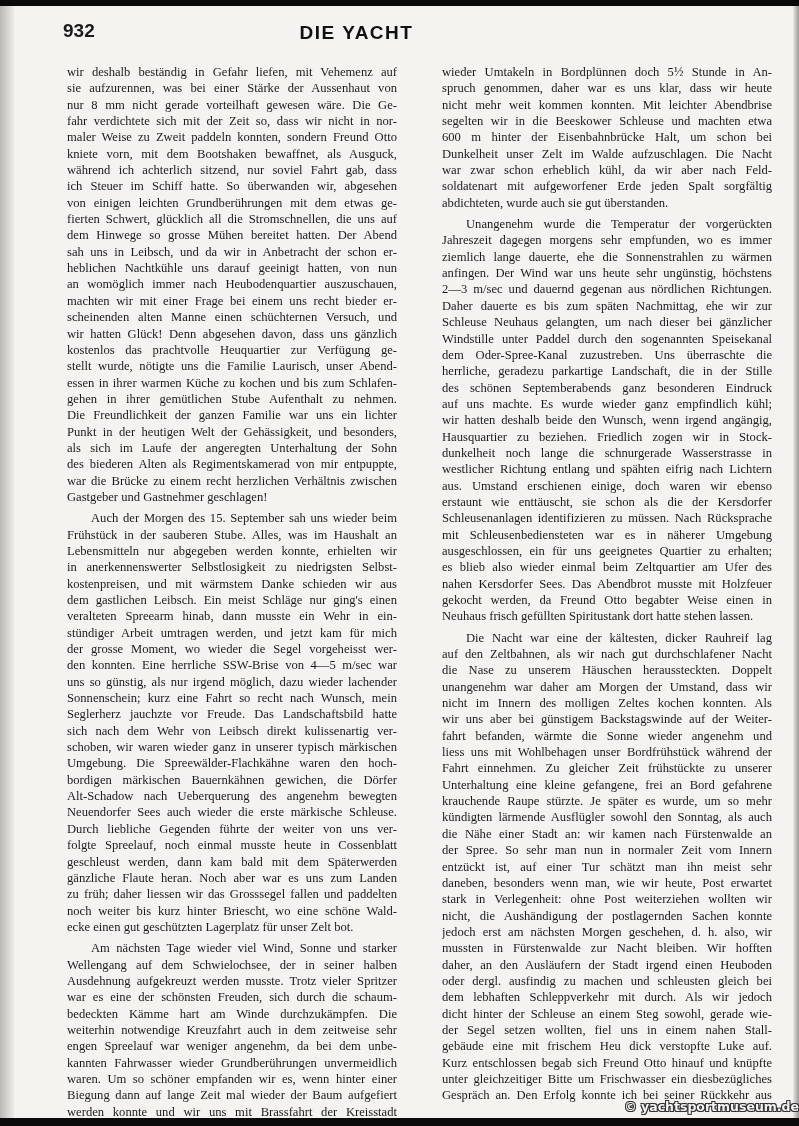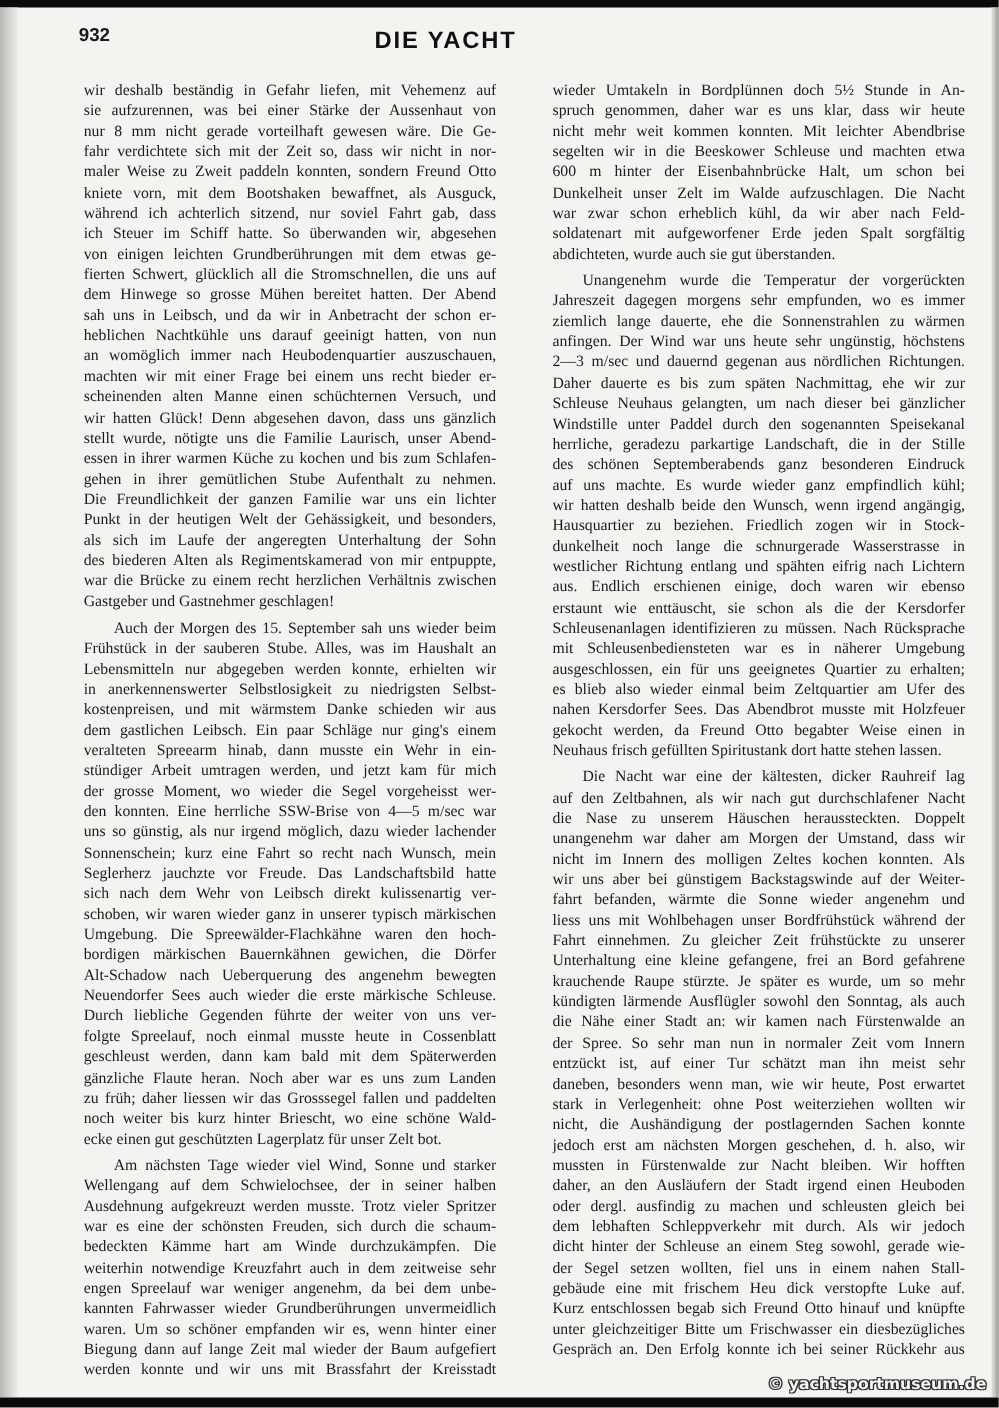"932" .pagenum { font-size: 15px -> 19px }
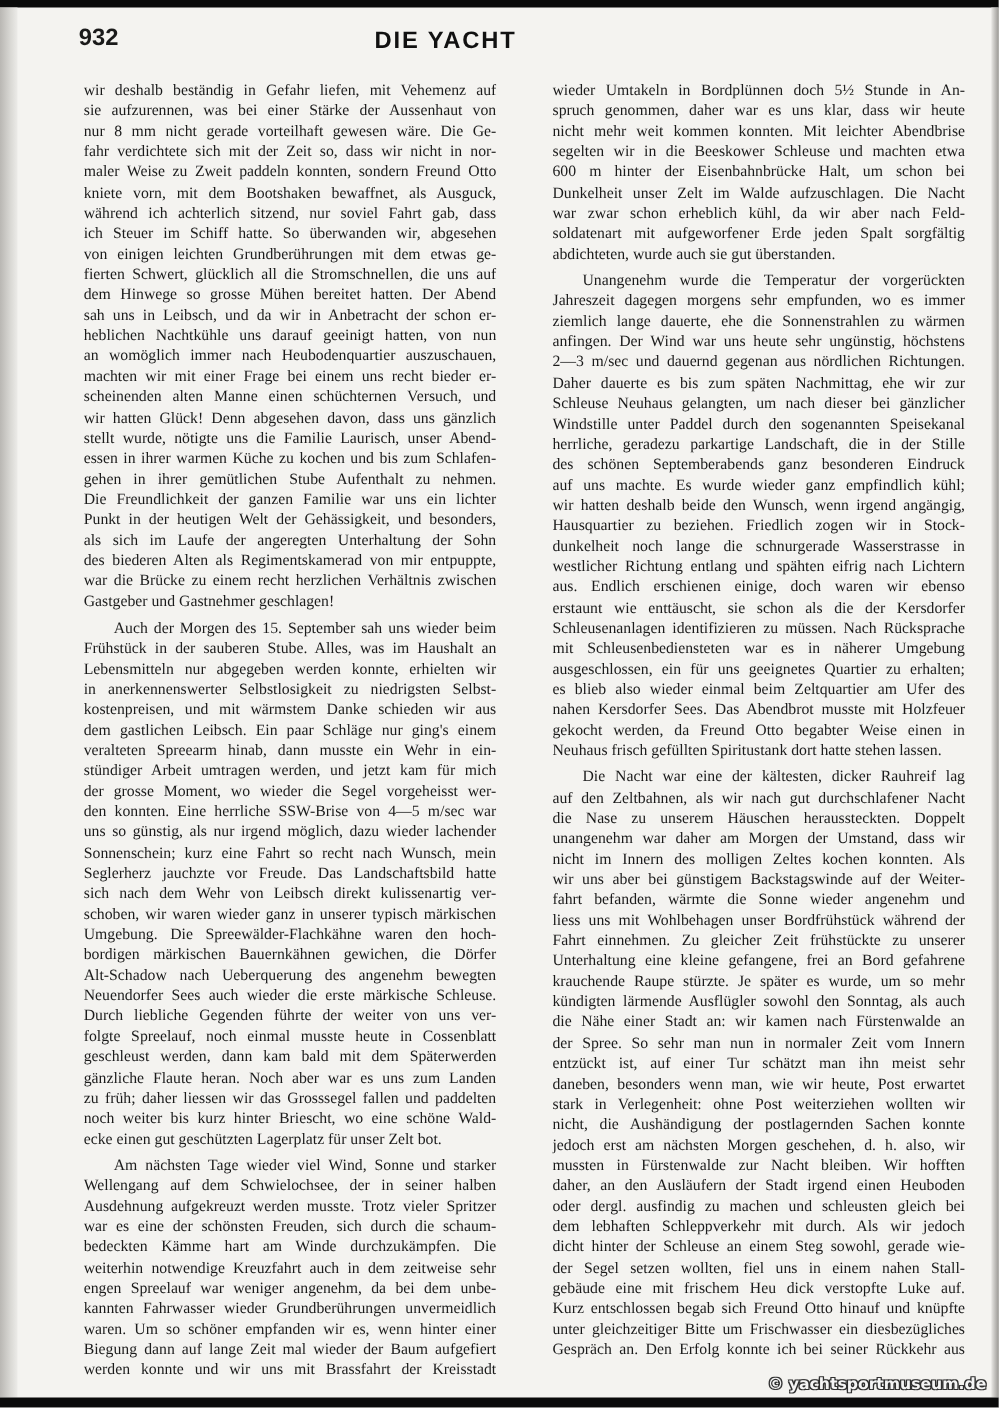"kostenlos das prachtvolle Heuquartier" span.line { html: none -> <span>kostenlos das prachtvolle Heuquartier zur Verfügung ge-</span> }
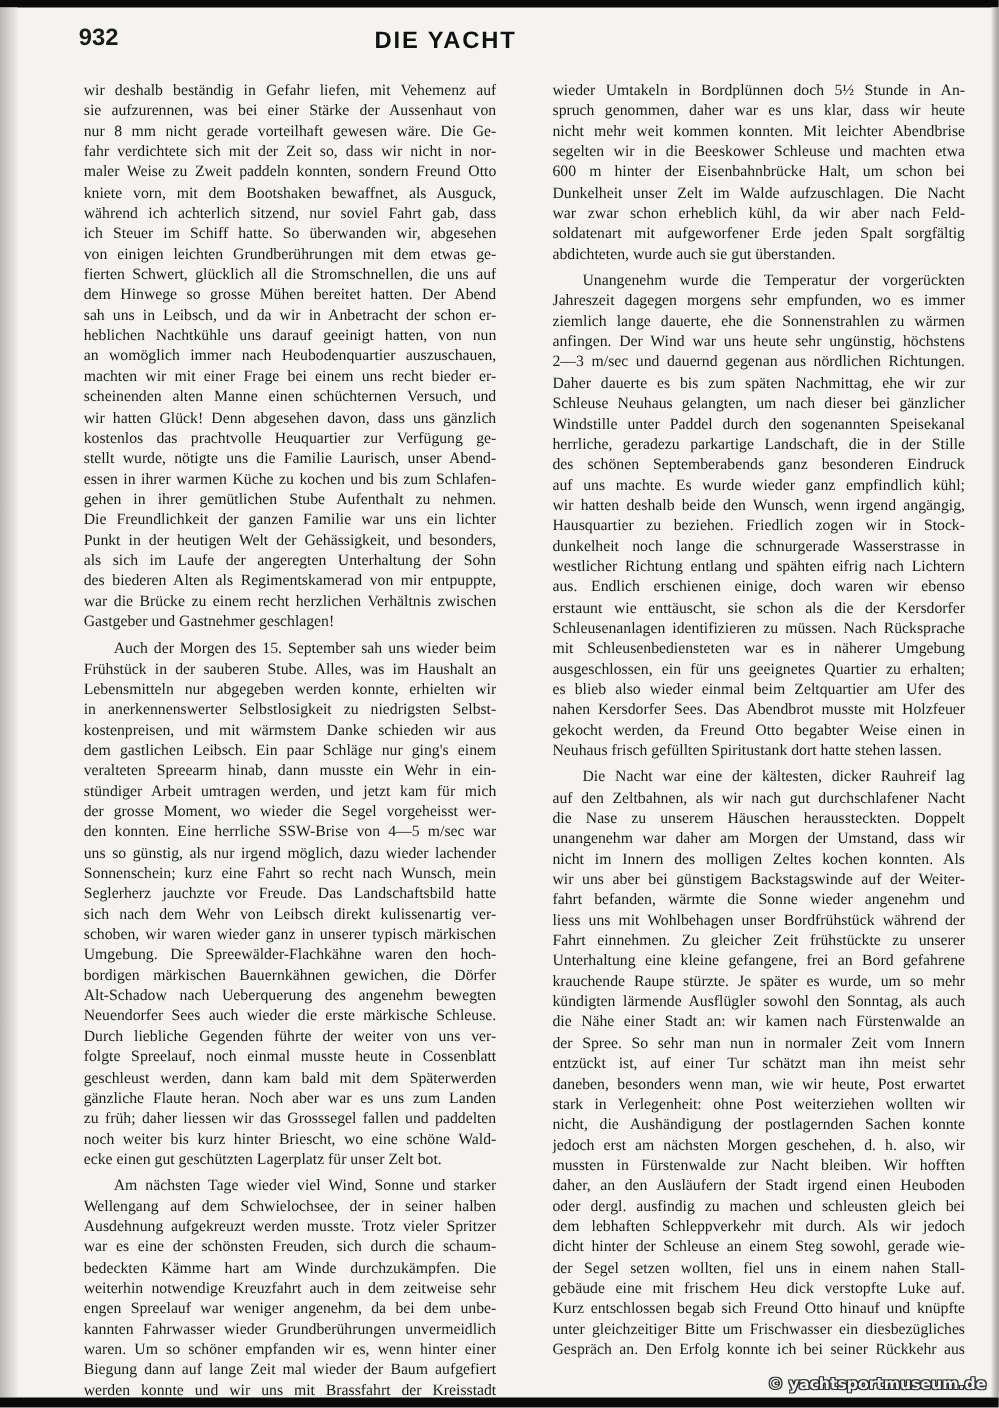"dem Oder-Spree-Kanal zuzustreben. Uns" span.line { html: none -> <span>dem Oder-Spree-Kanal zuzustreben. Uns überraschte die</span> }
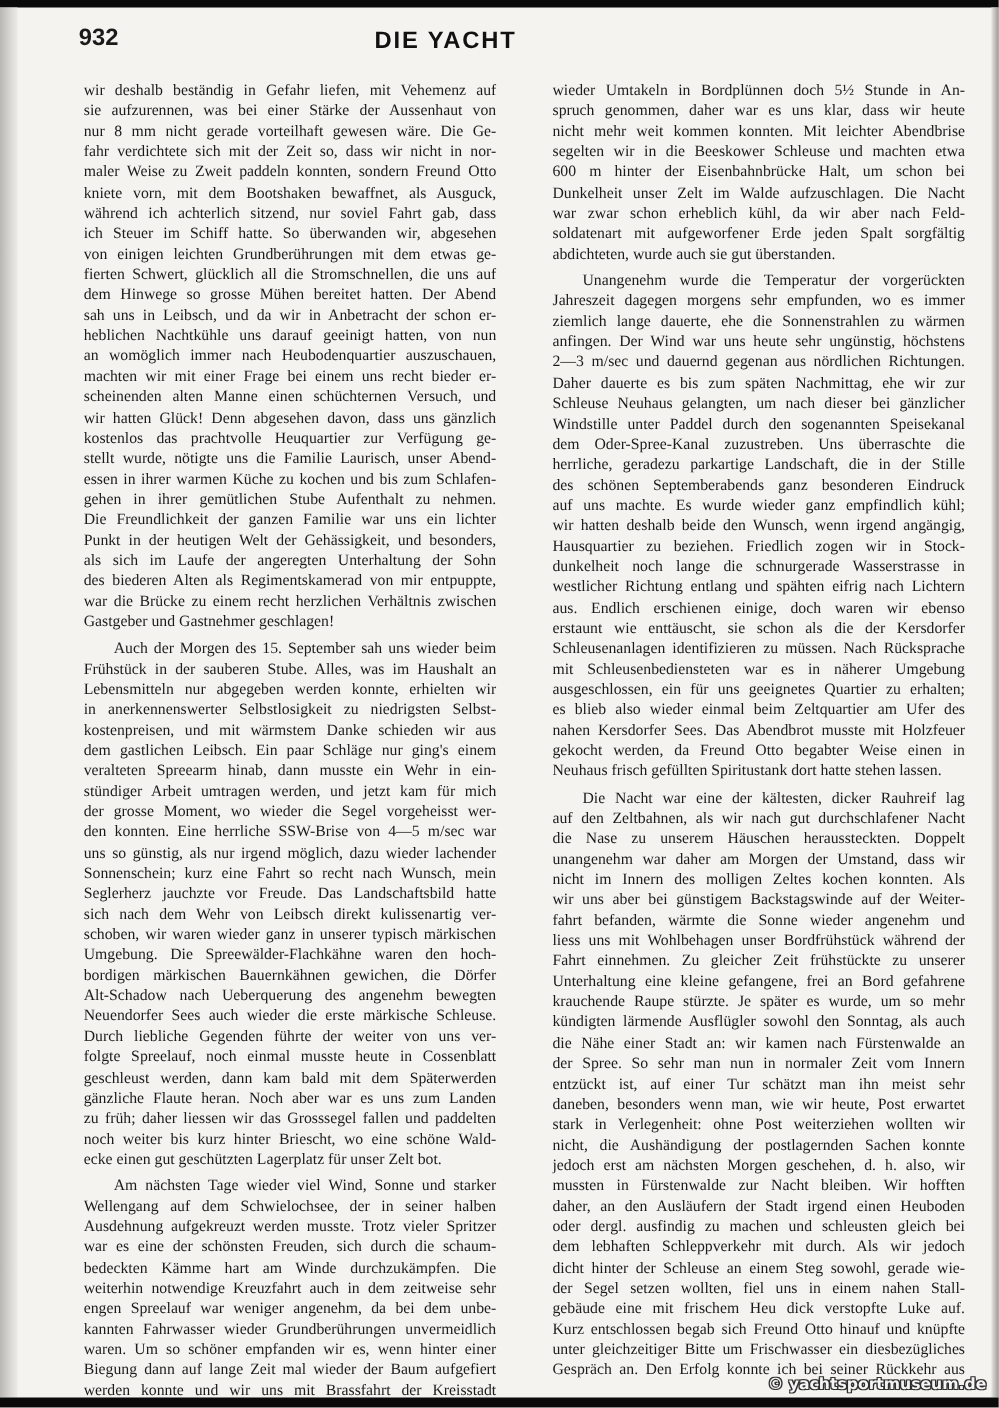"aus. Endlich erschienen einige, doch" span.line { text: Endlich -> Umstand }
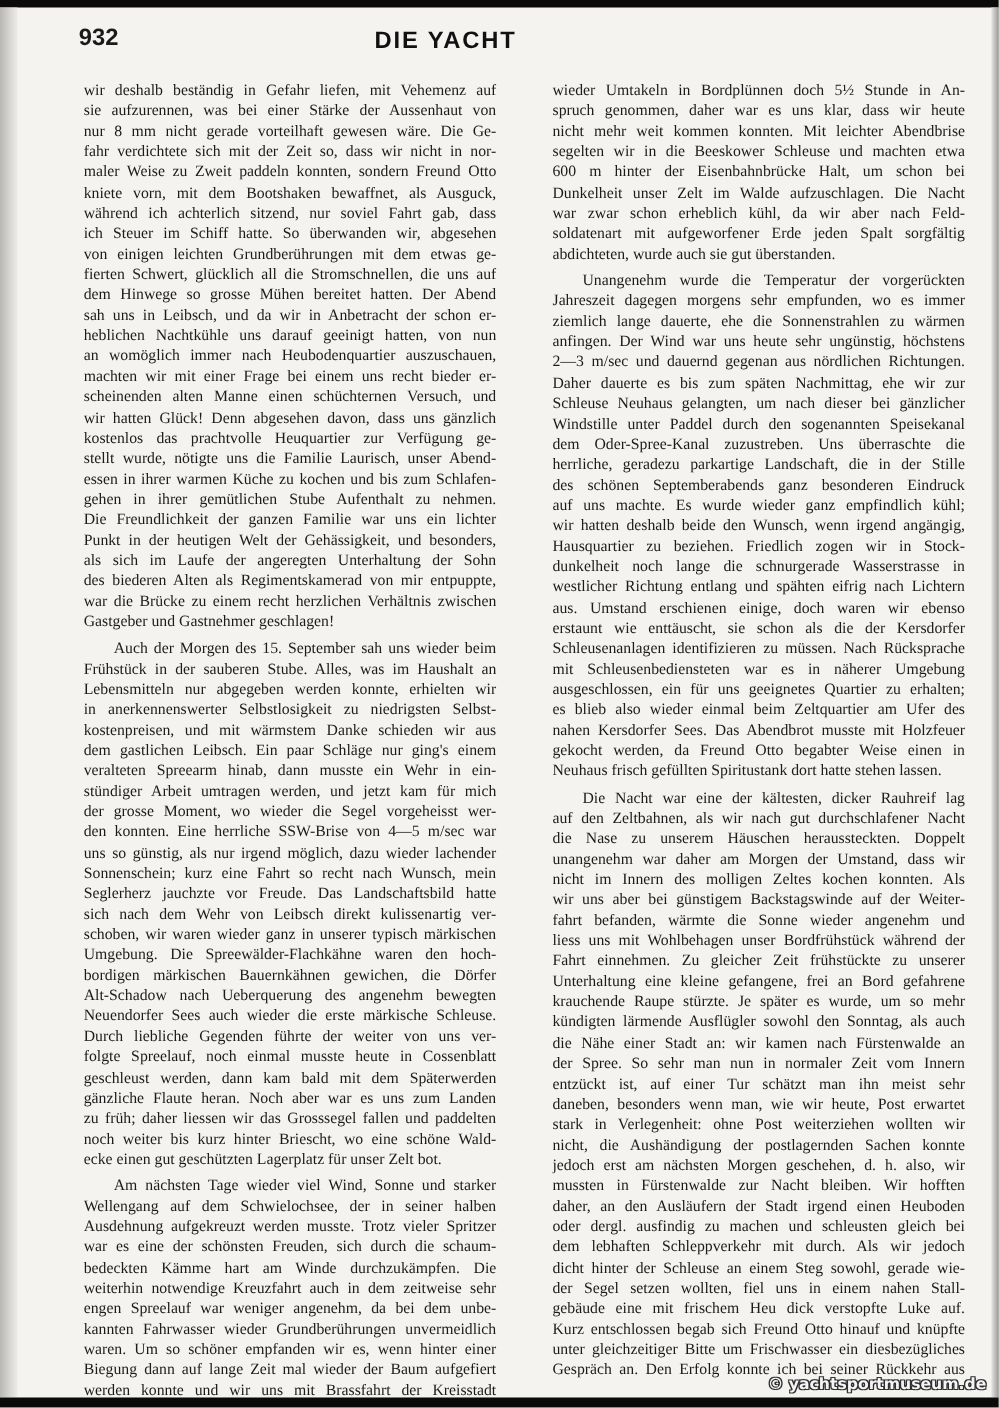"dem gastlichen Leibsch. Ein paar" span.line { text: paar Schläge nur ging's einem -> meist Schläge nur ging's einen }
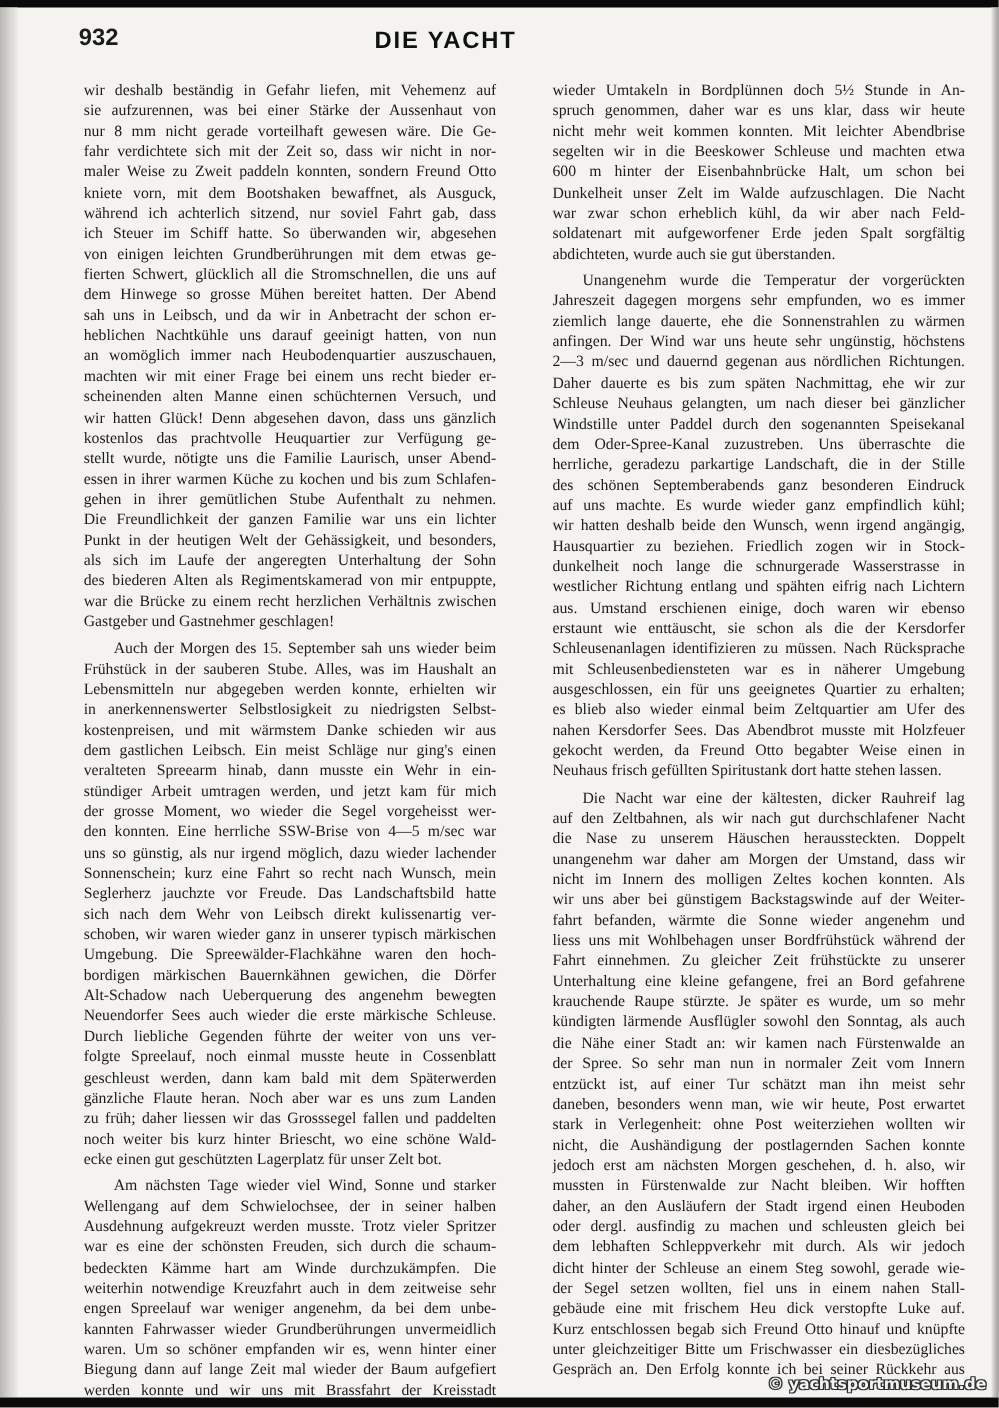"© yachtsportmuseum.de" .watermark { right: 10px -> 0 }
